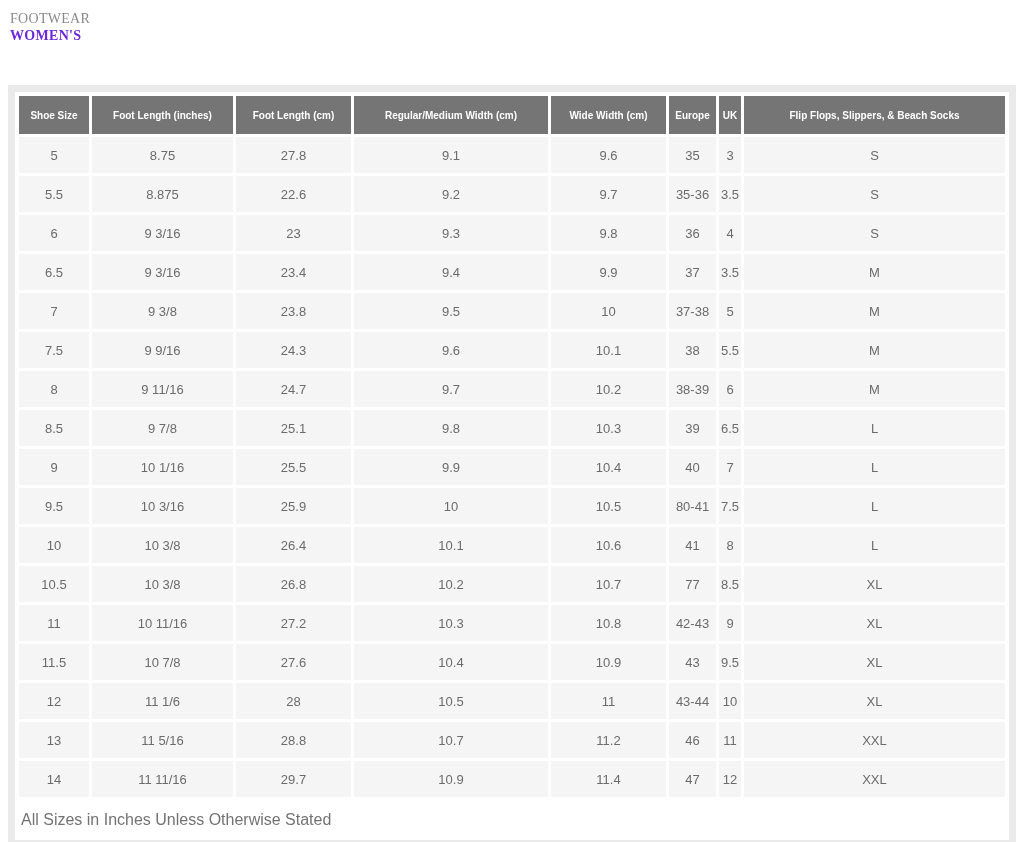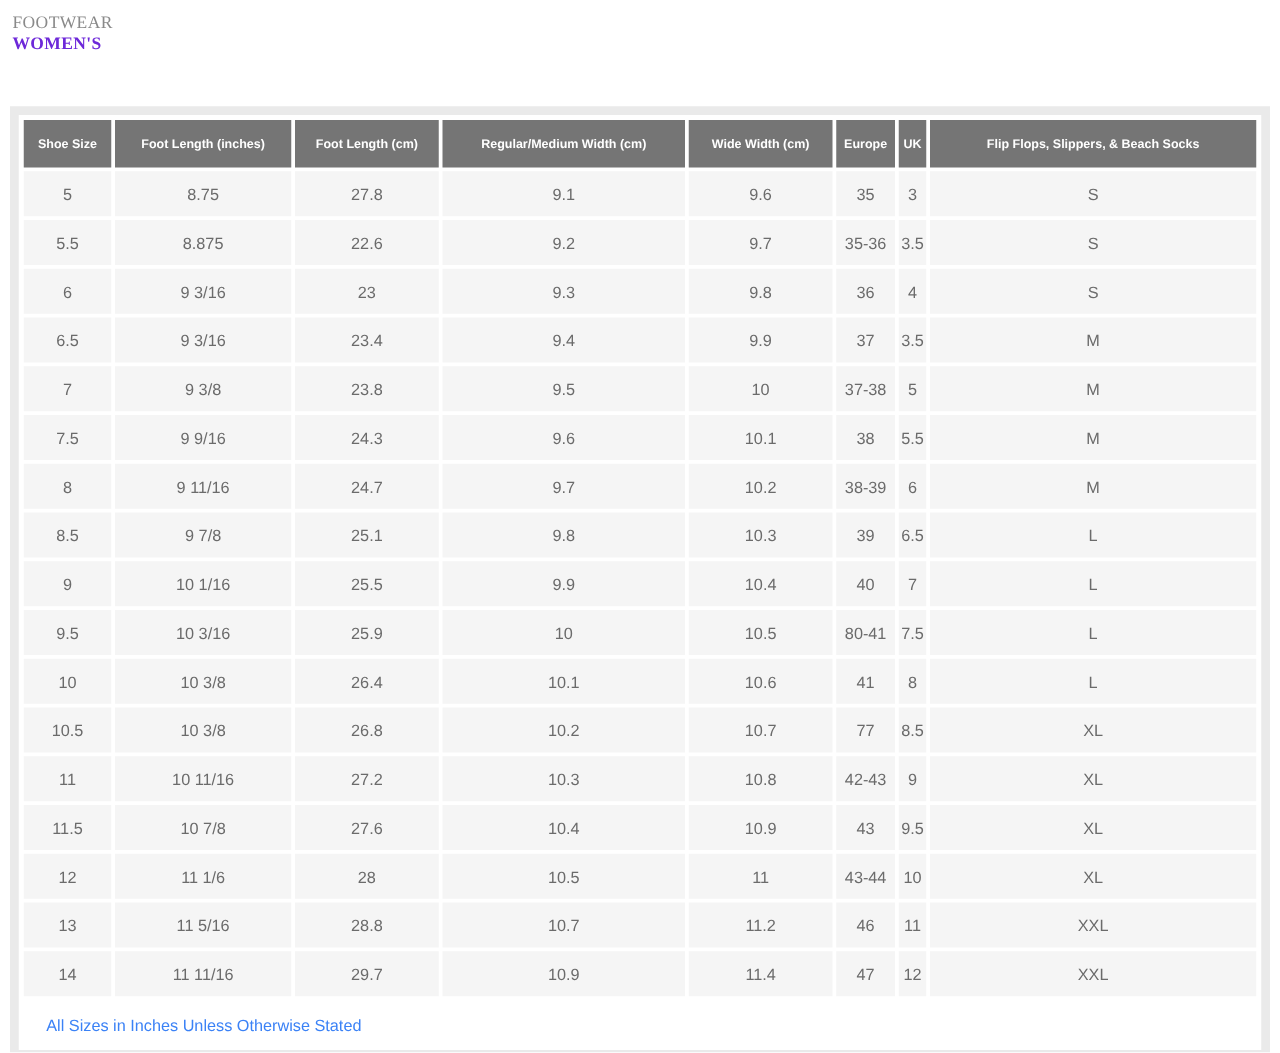"All Sizes in Inches Unless" .footnote { color: #3b82f6 -> #737373; font-size: 13px -> 16px; margin-left: 16px -> none }
